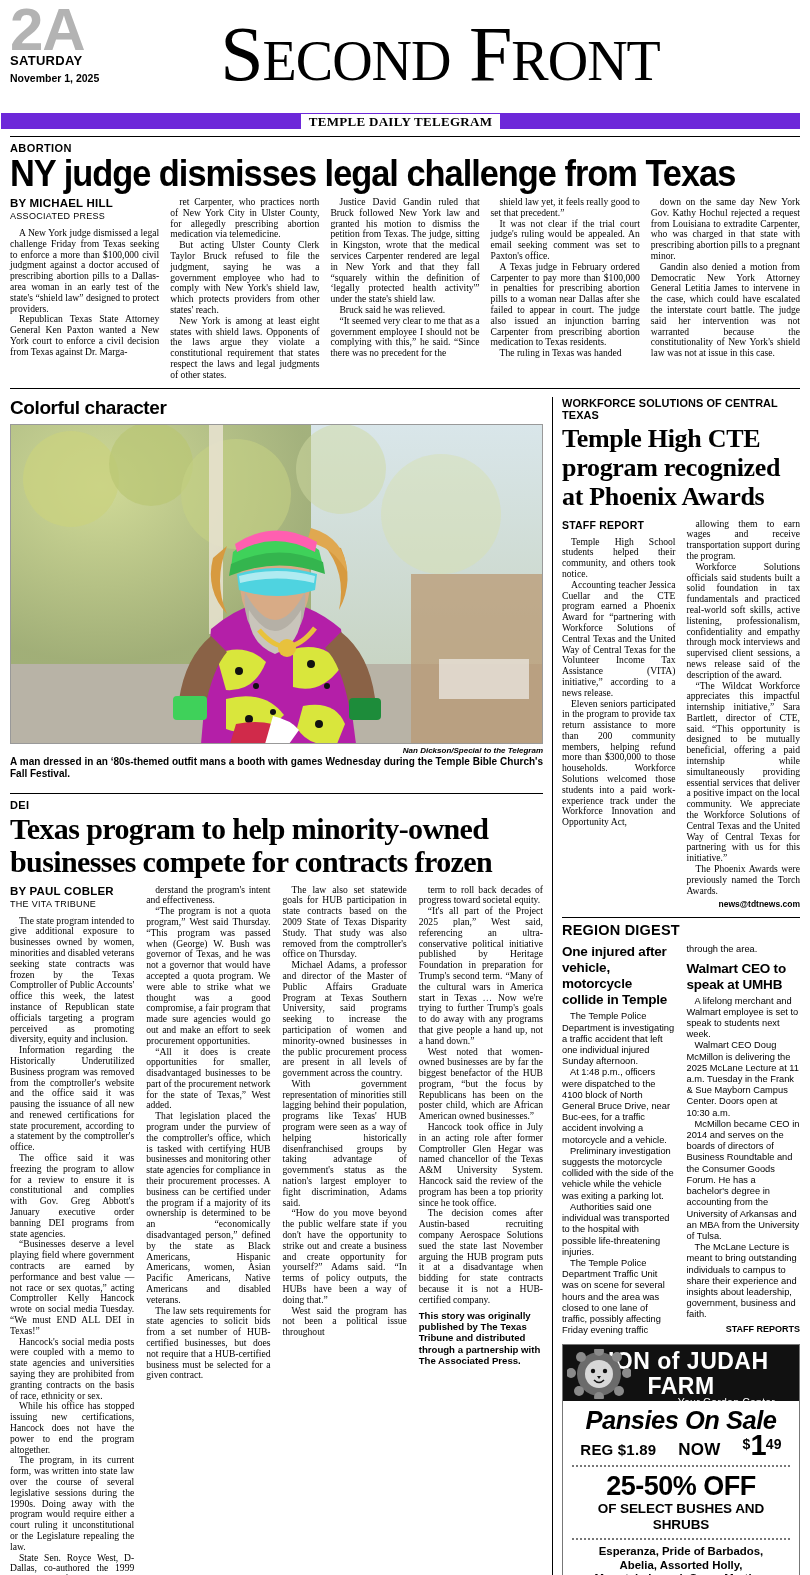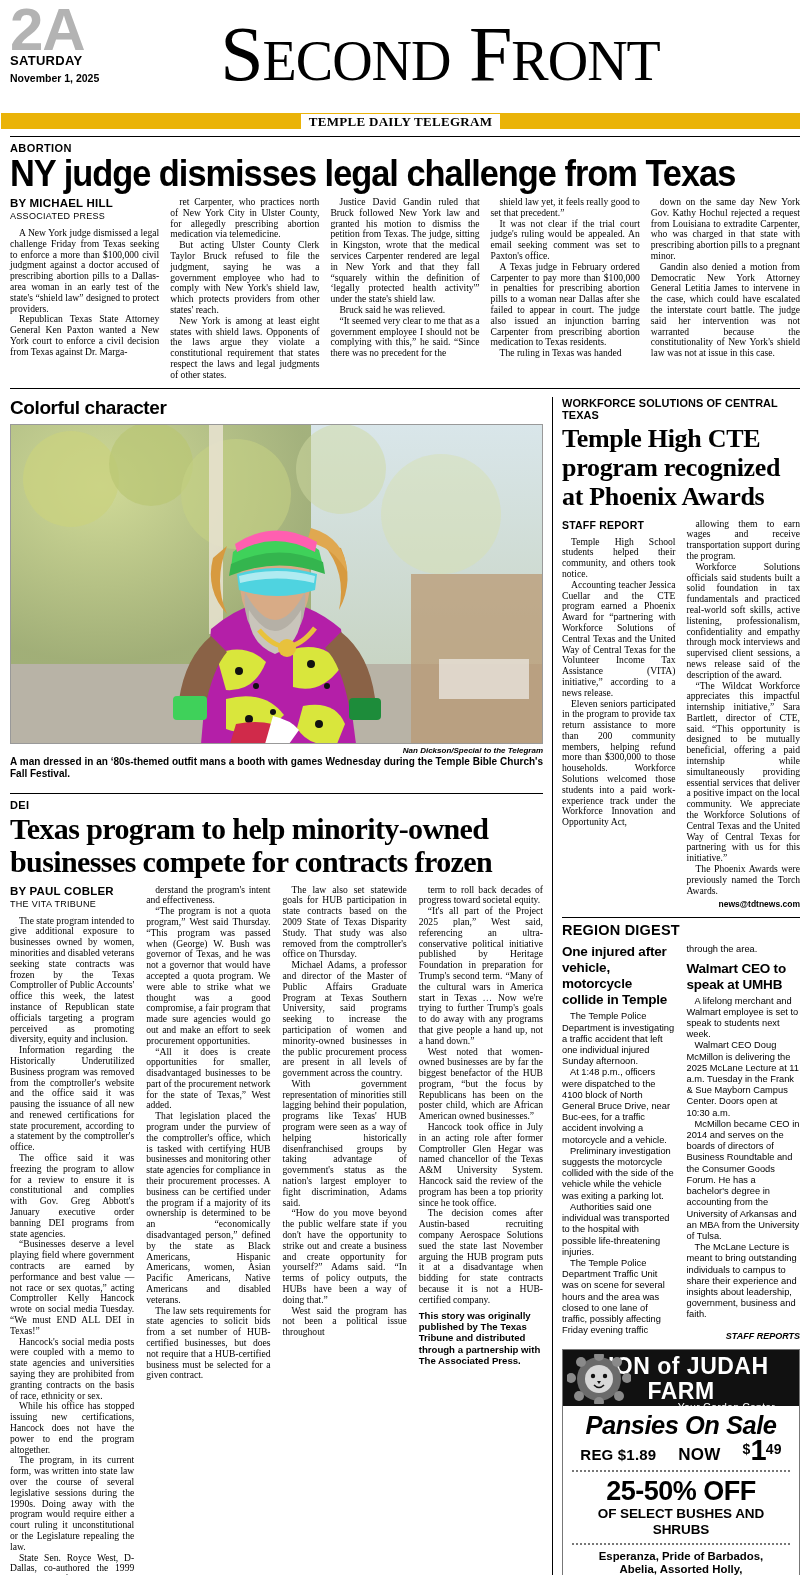"TEMPLE DAILY TELEGRAM" .redbar { background: #eab308 -> #6d28d9 }
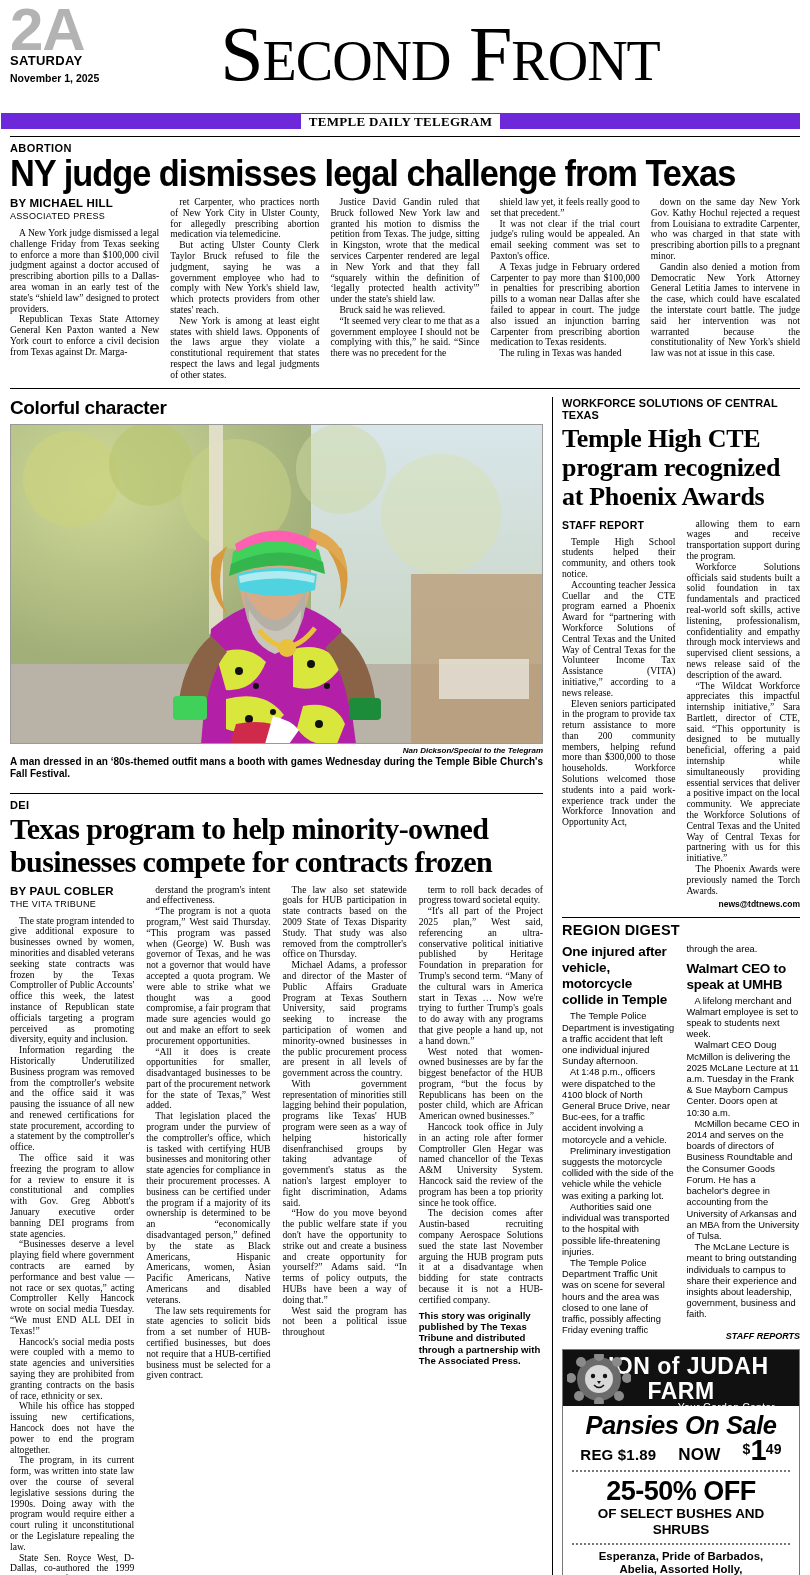"STAFF REPORTS" .staffreports { font-style: italic -> none; margin-top: 10px -> 3px }
